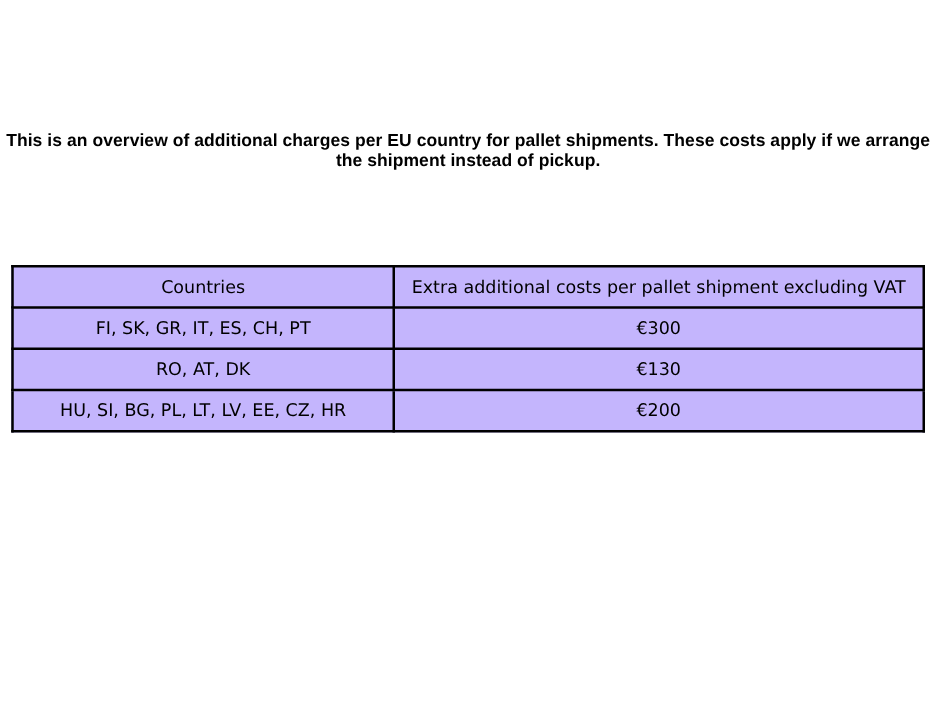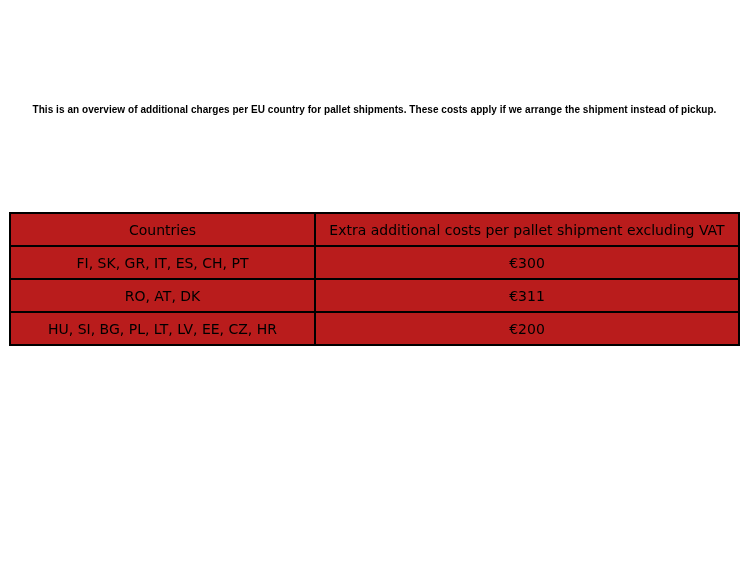"This is an overview of" .intro { font-size: 10px -> 14px }
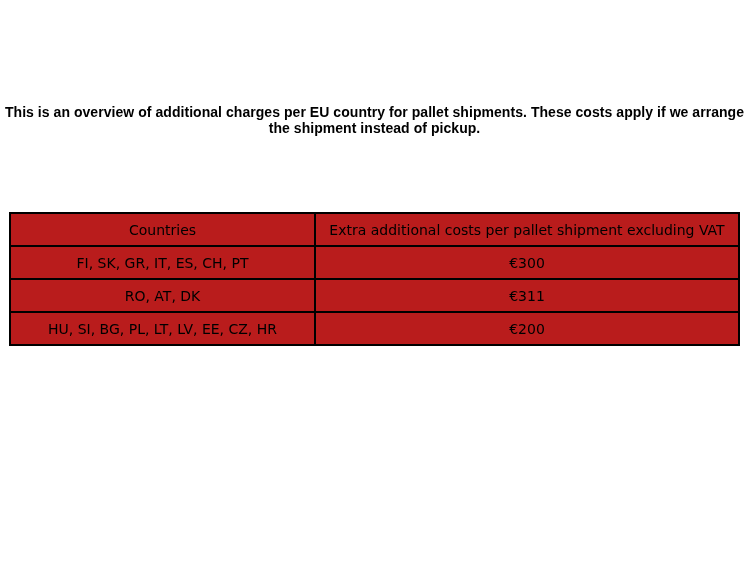"Countries" table.charges-table { background: #b91c1c -> #c4b5fd }
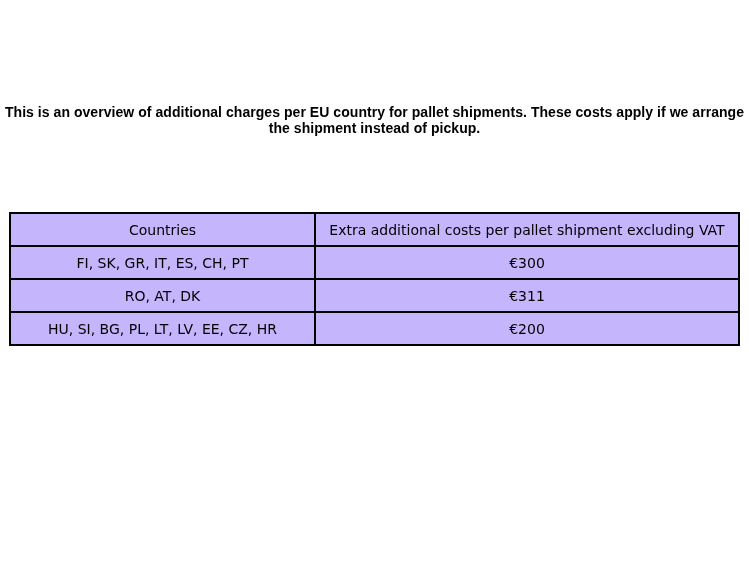"€311" td.col2 { text: €311 -> €130 }
